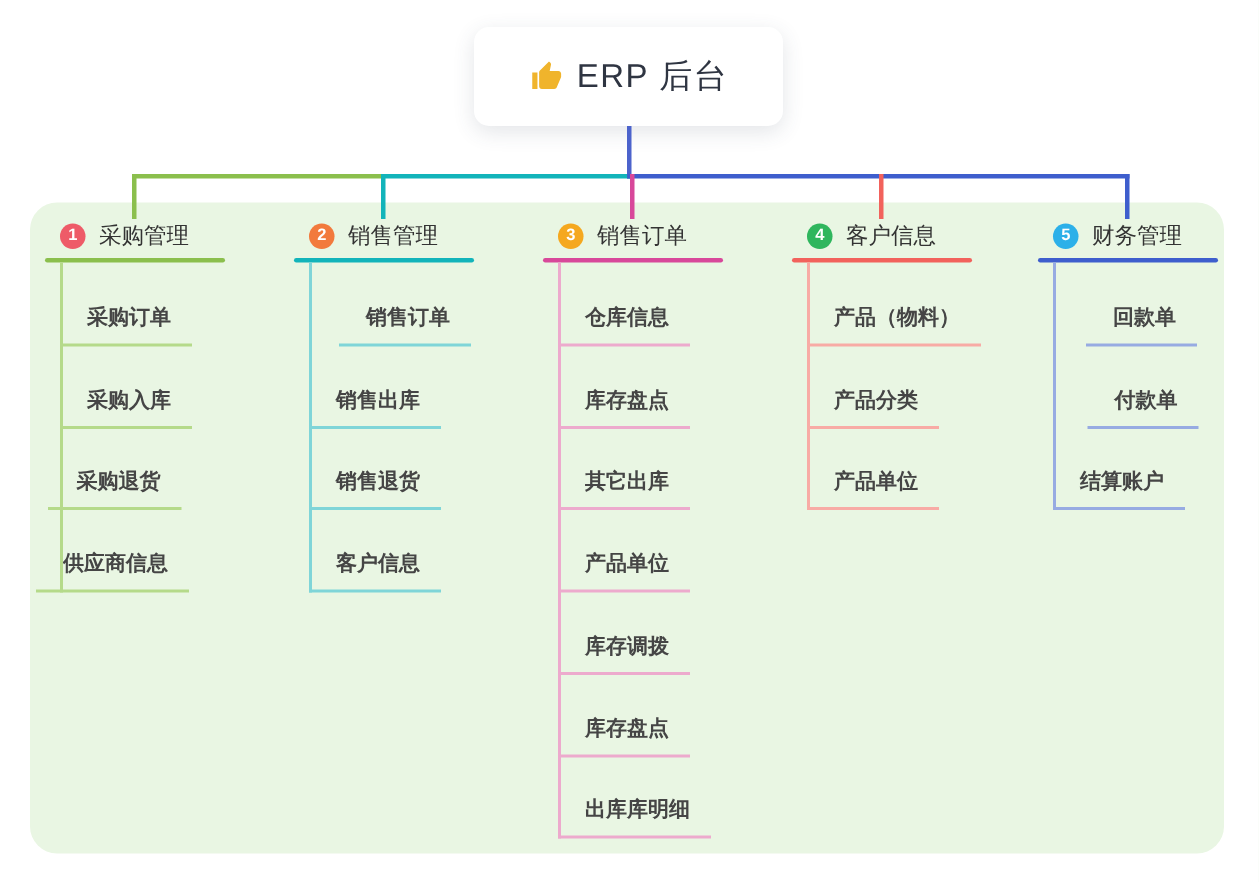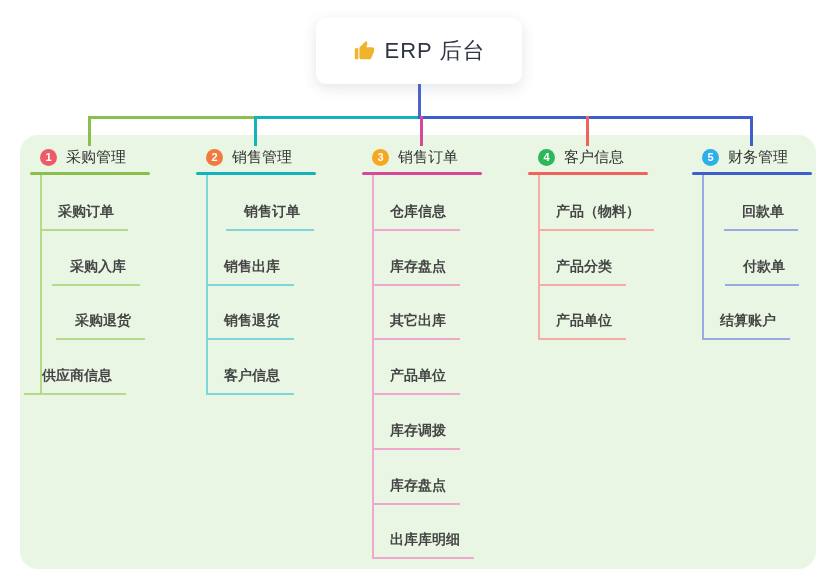"采购入库" div.child-item { margin-left: 12px -> none }
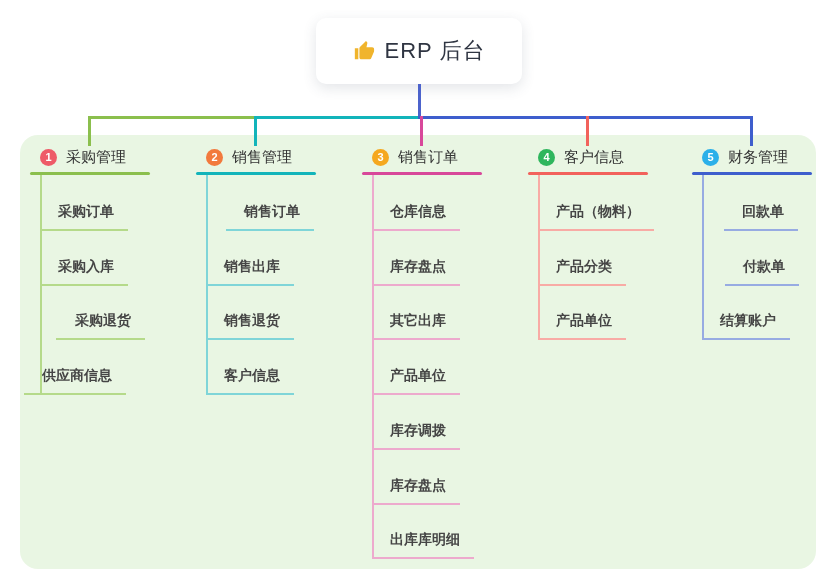"采购退货" div.child-item { left: 56px -> 32px }
